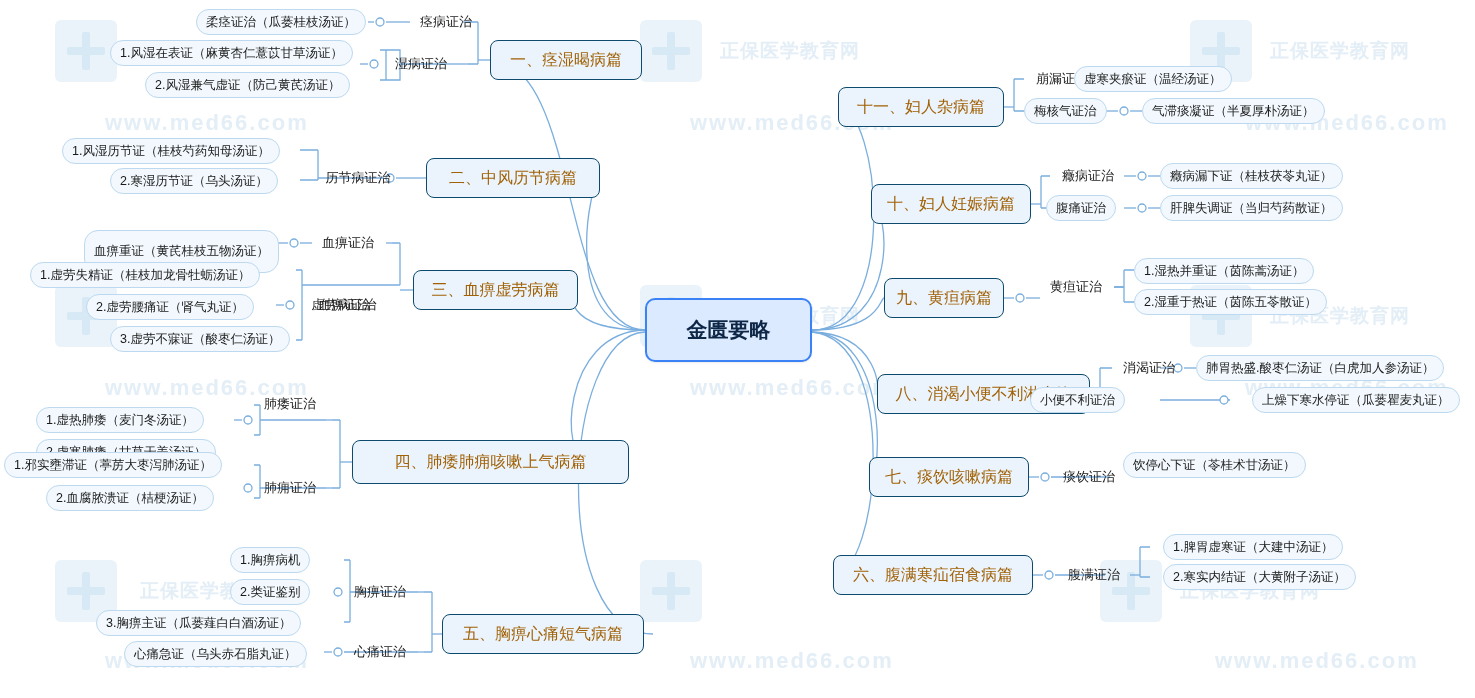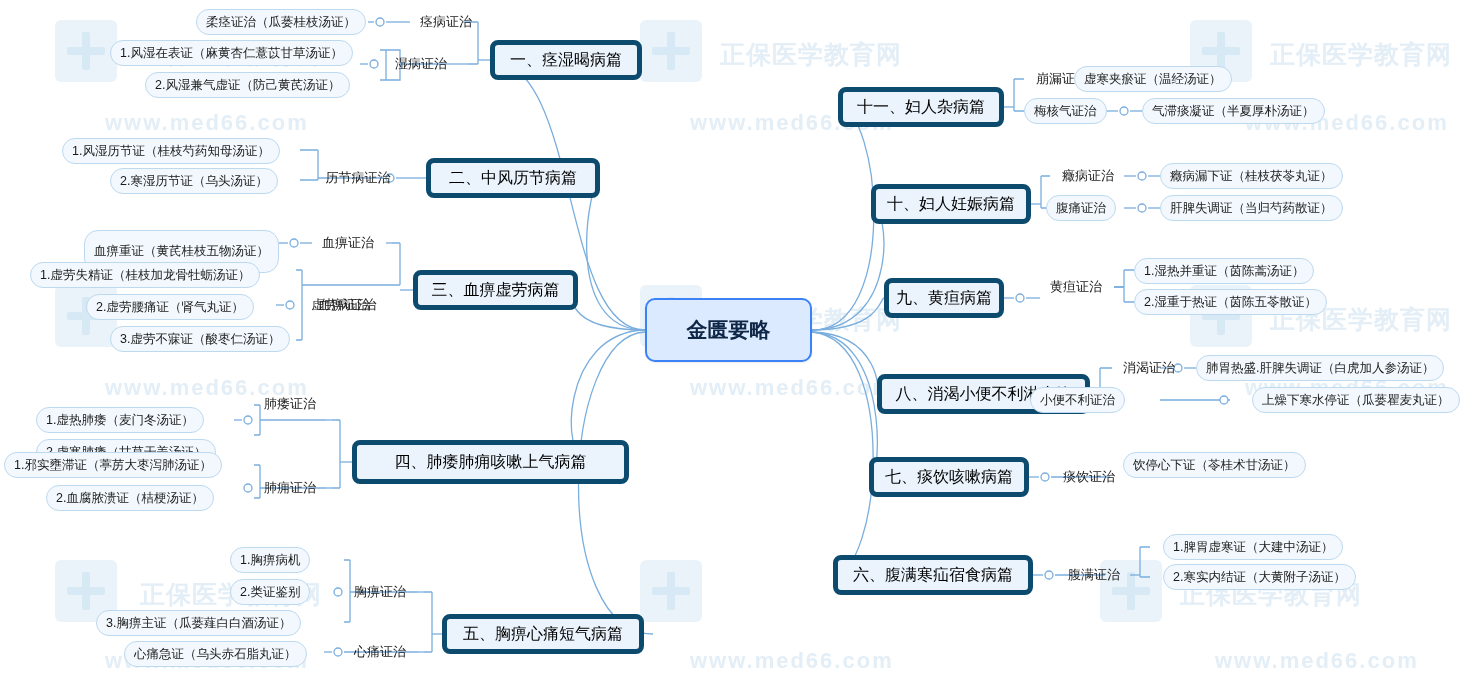"一、痉湿暍病篇" .lvl1 { border: 5px solid #0c4a6e -> 1px solid #0c4a6e; color: #000000 -> #a16207 }
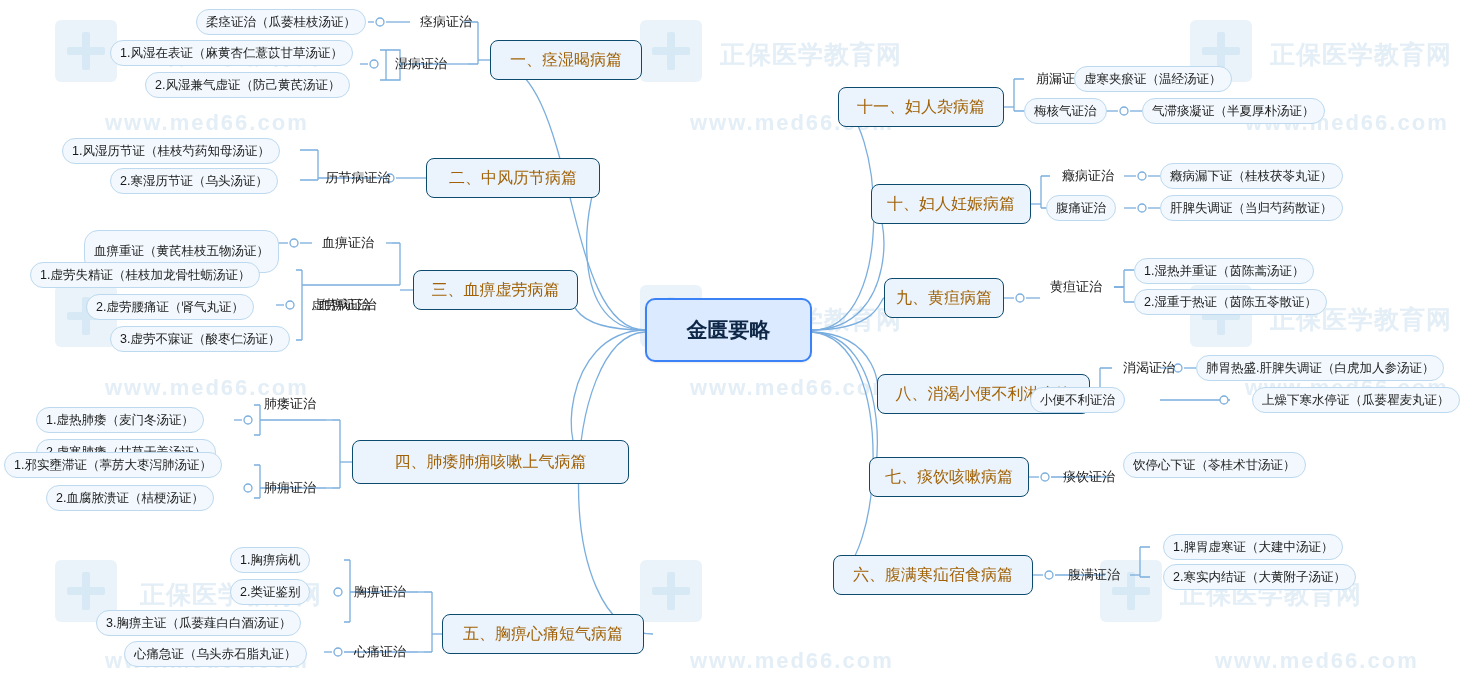"正保医学教育网" .wm-text { font-size: 25px -> 19px }
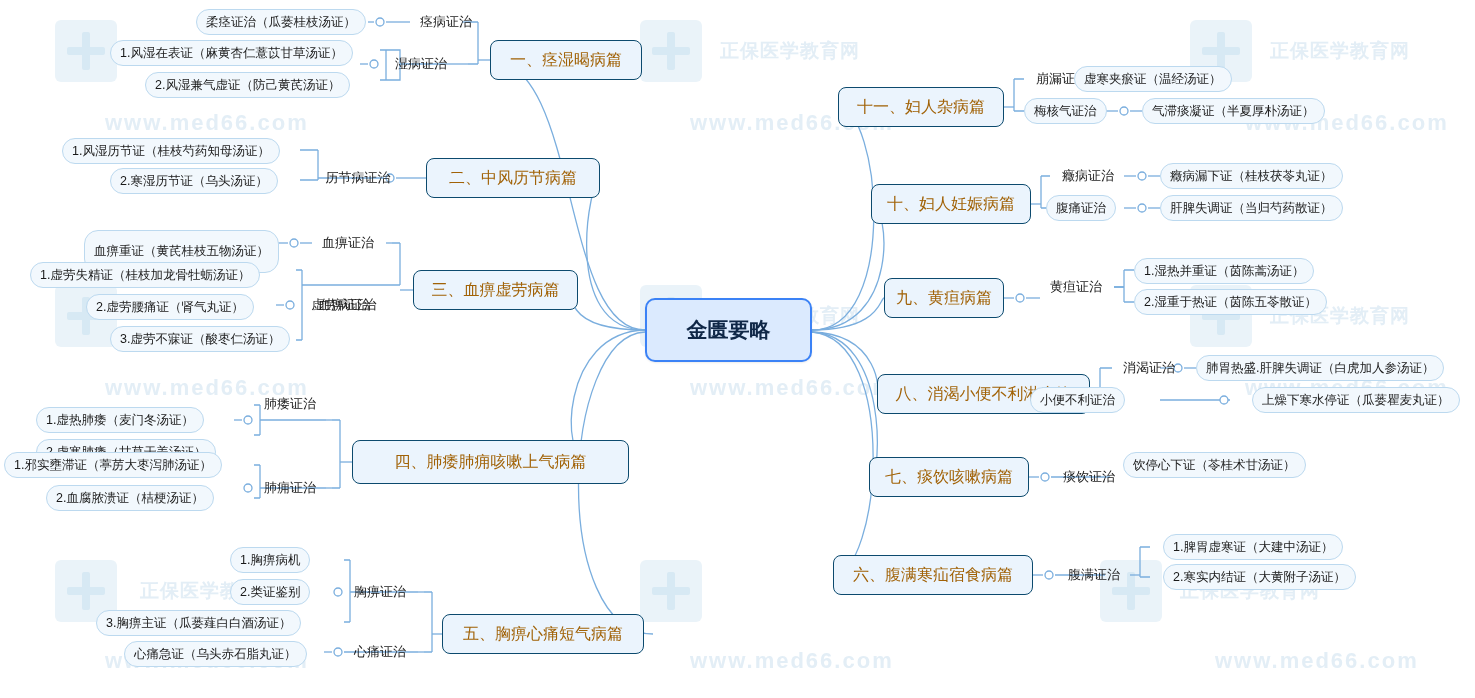"肺胃热盛.肝脾失调证（白虎加人参汤证）" div.node { text: .肝脾失调 -> .酸枣仁汤 }
